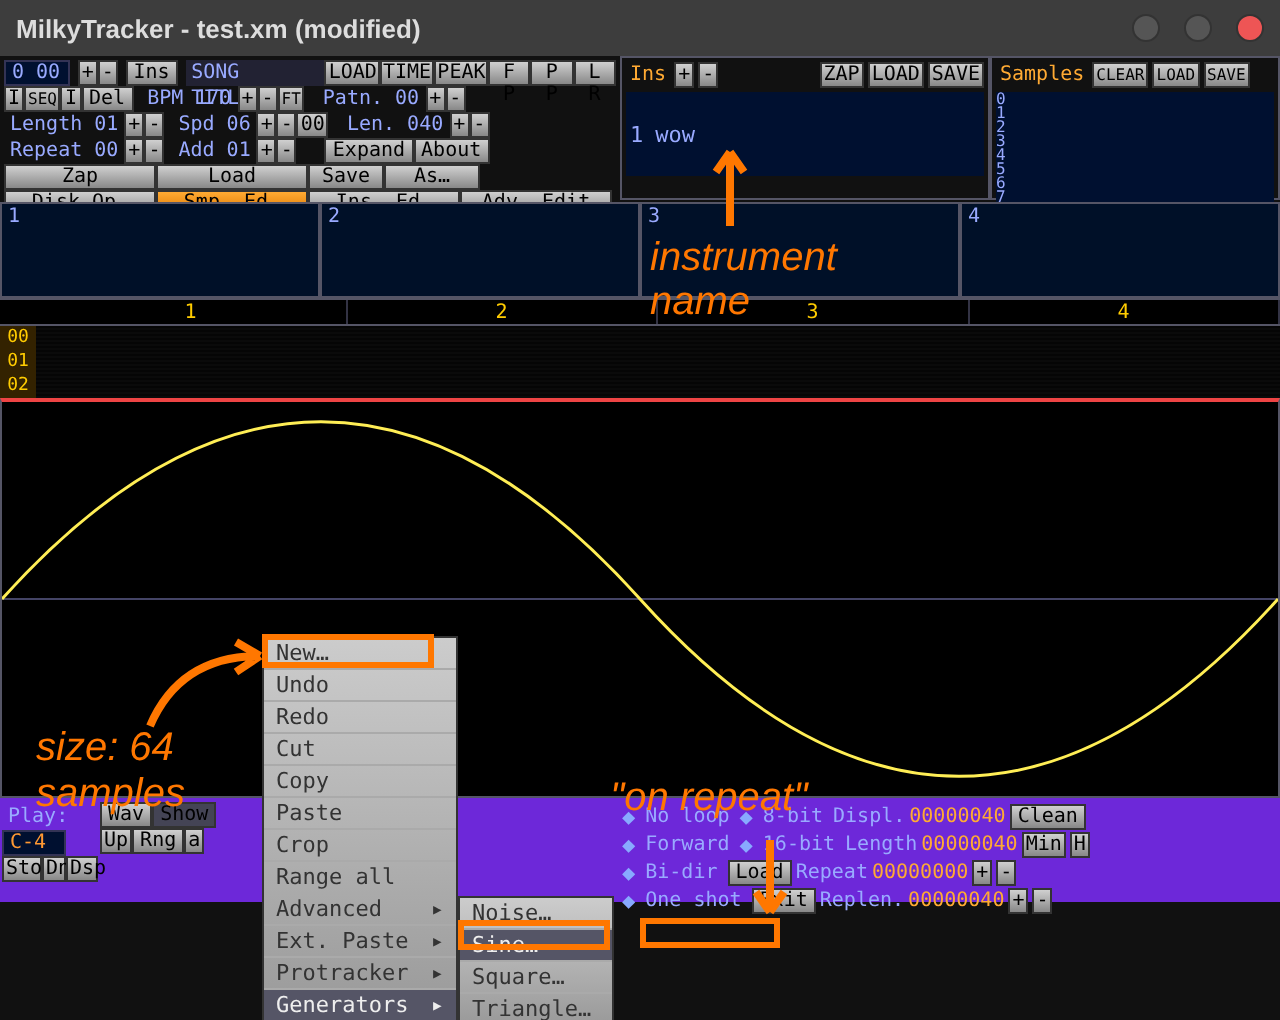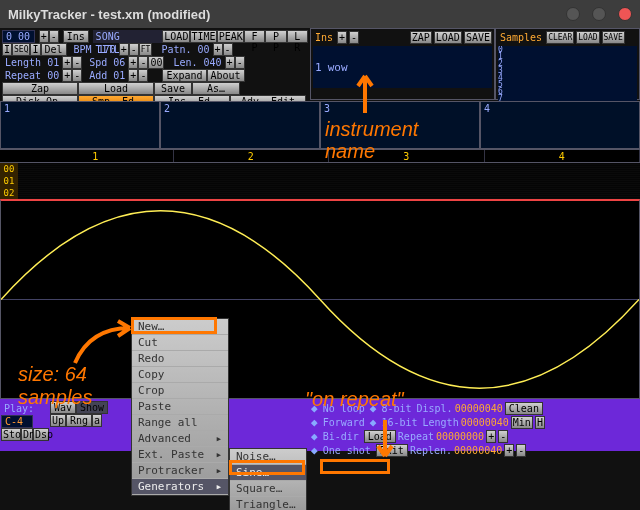"Undo" div.mi { html: none -> <div>Undo</div> }
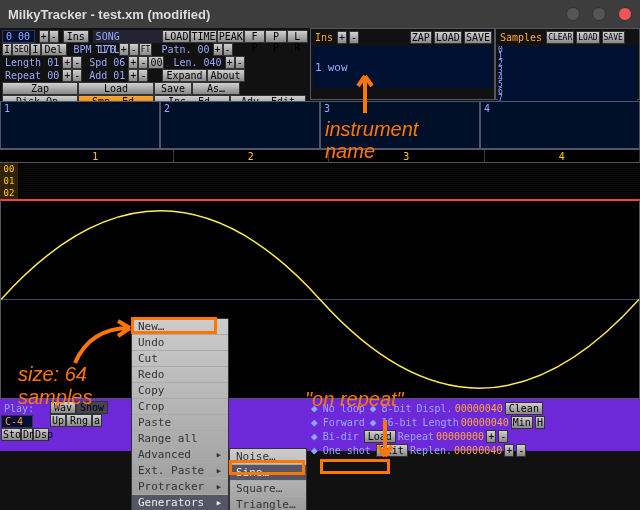"Cut" div.mi { order: before "Redo" -> after "Redo" }
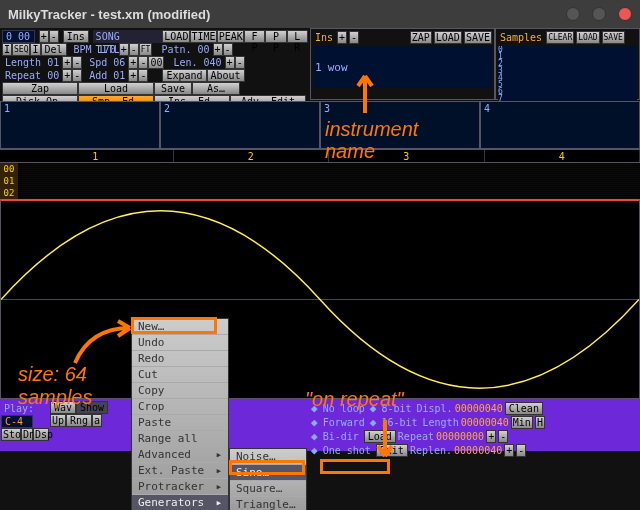"Crop" div.mi { order: before "Paste" -> after "Paste" }
